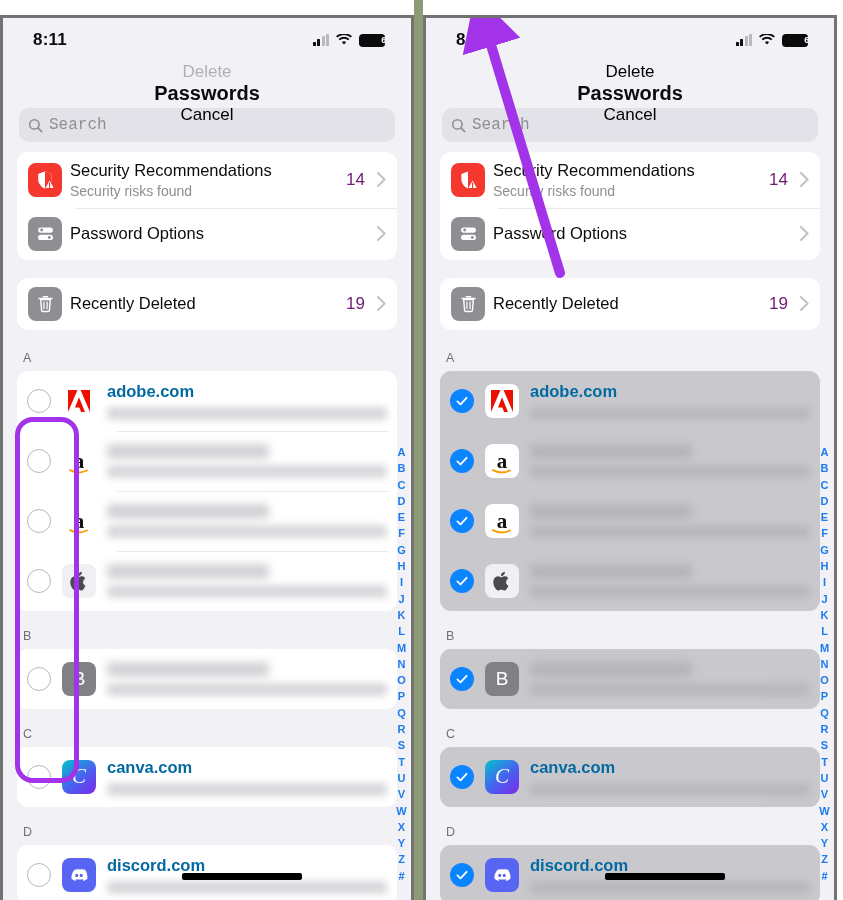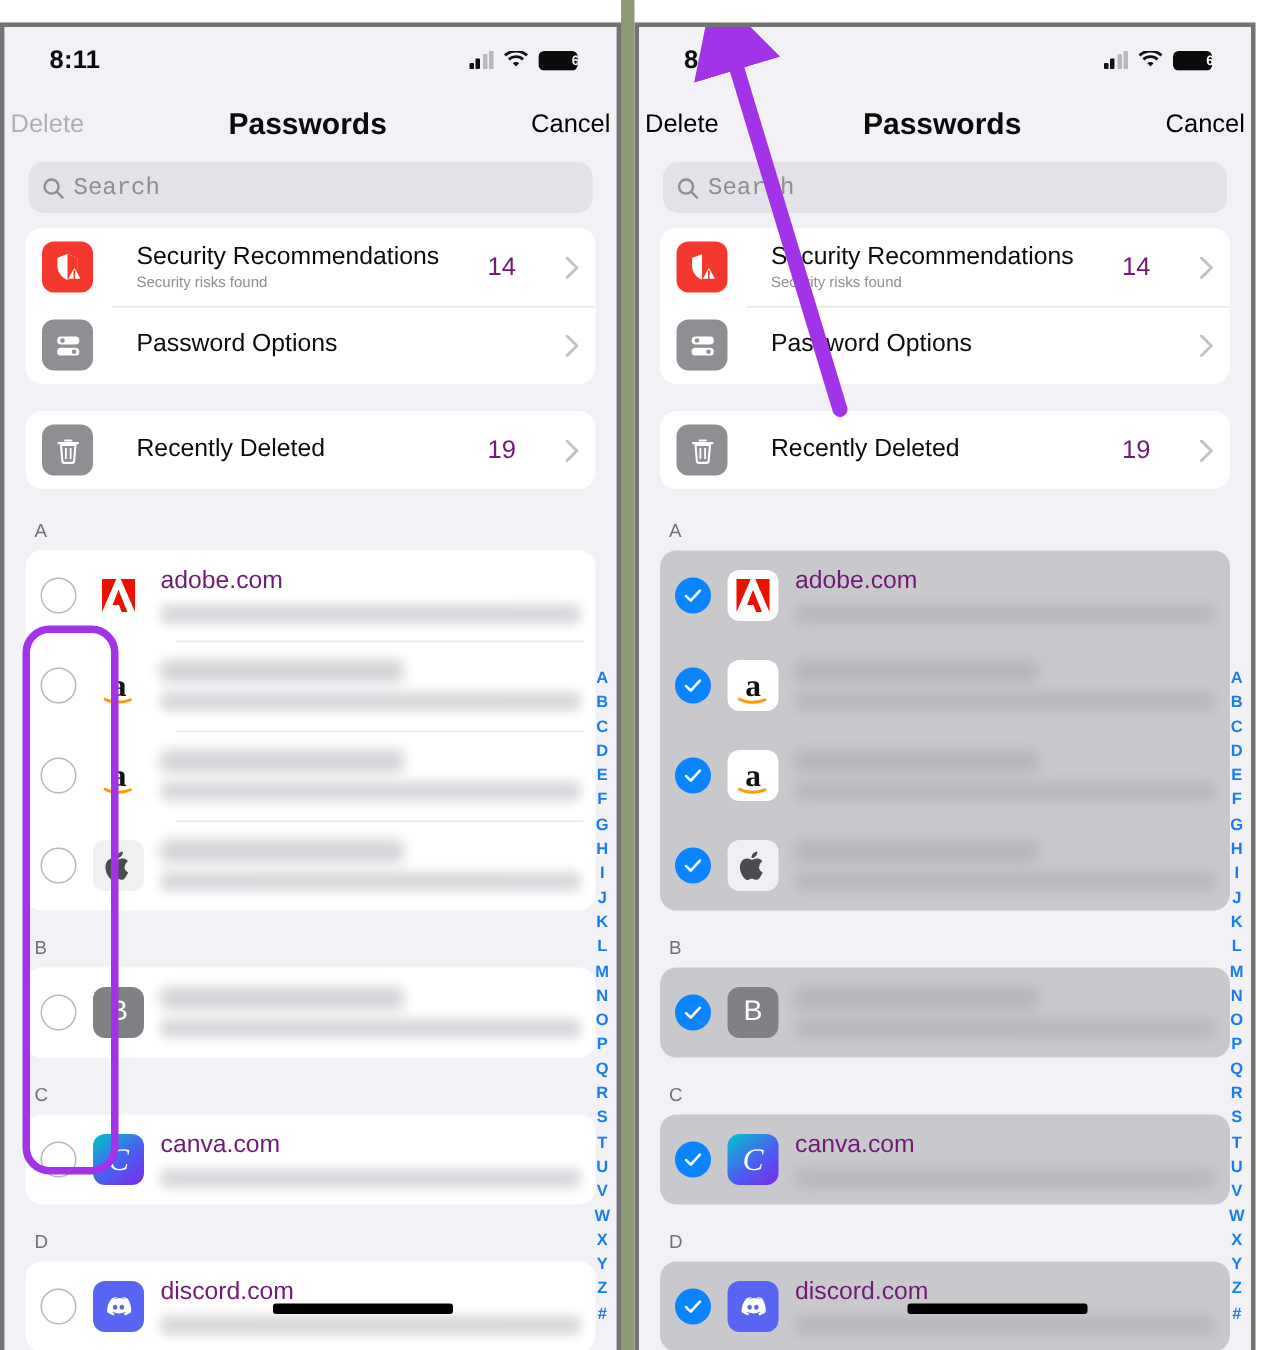"Delete" .navbar { flex-direction: none -> column; padding: 0 4px -> 0 34px }
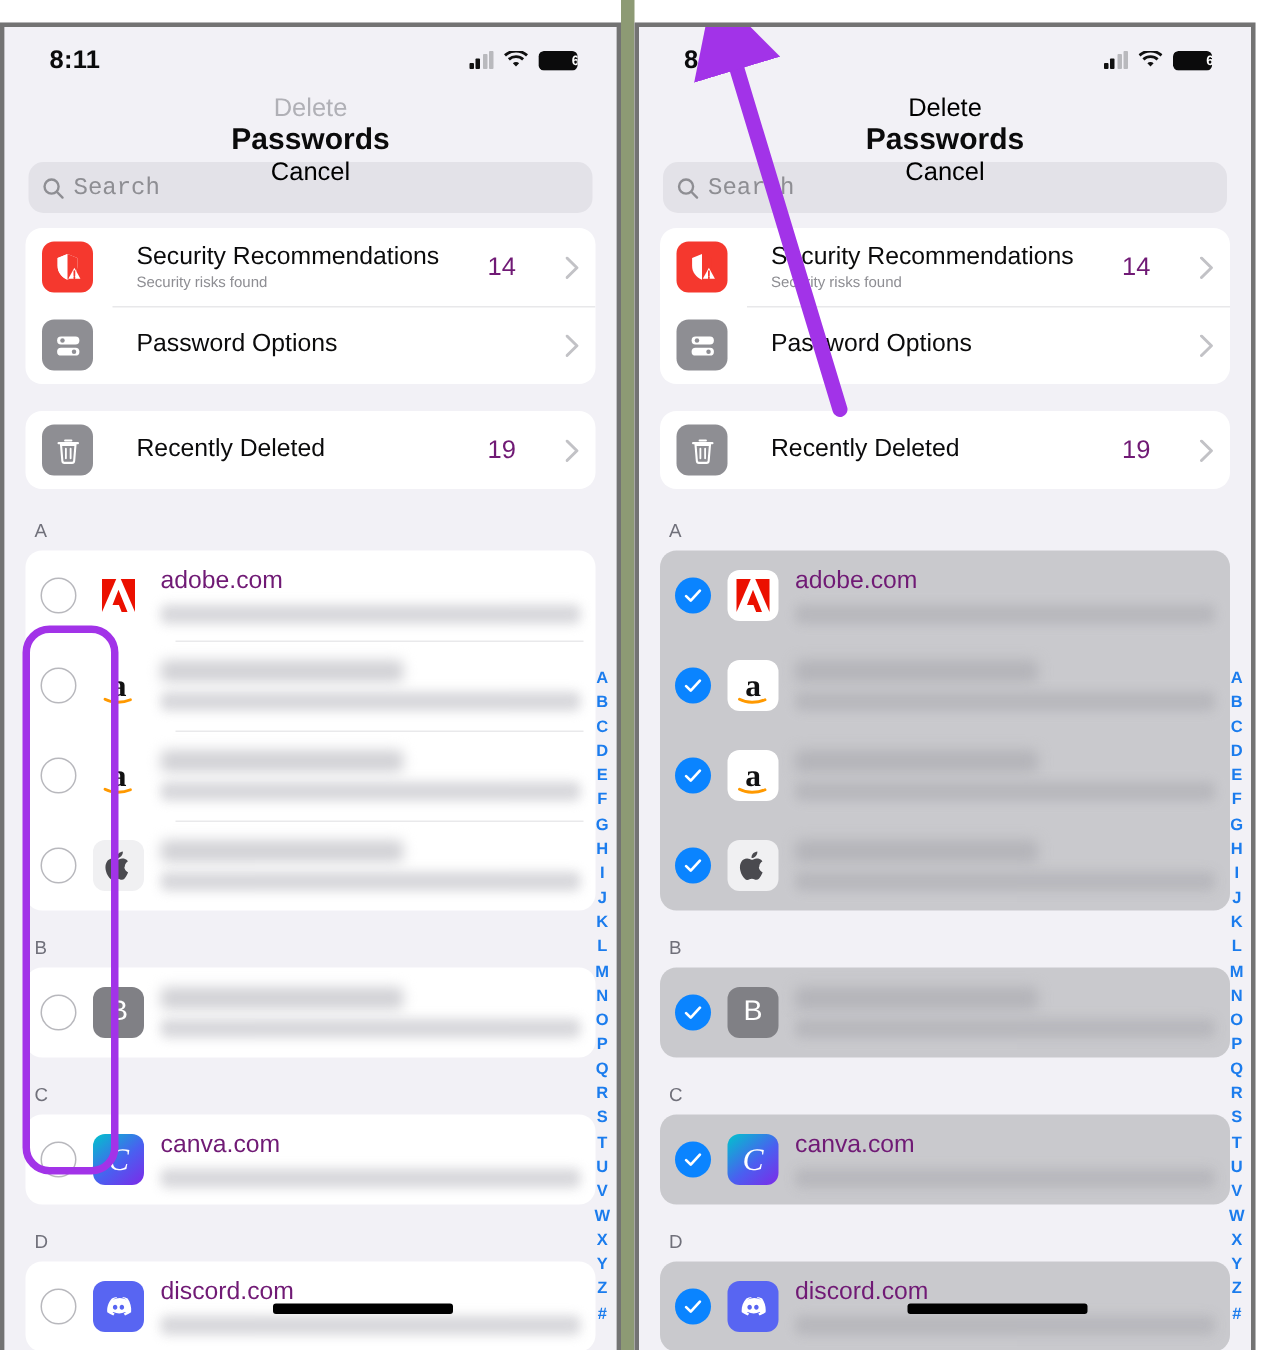"Security Recommendations" .row { gap: 29px -> 8px }
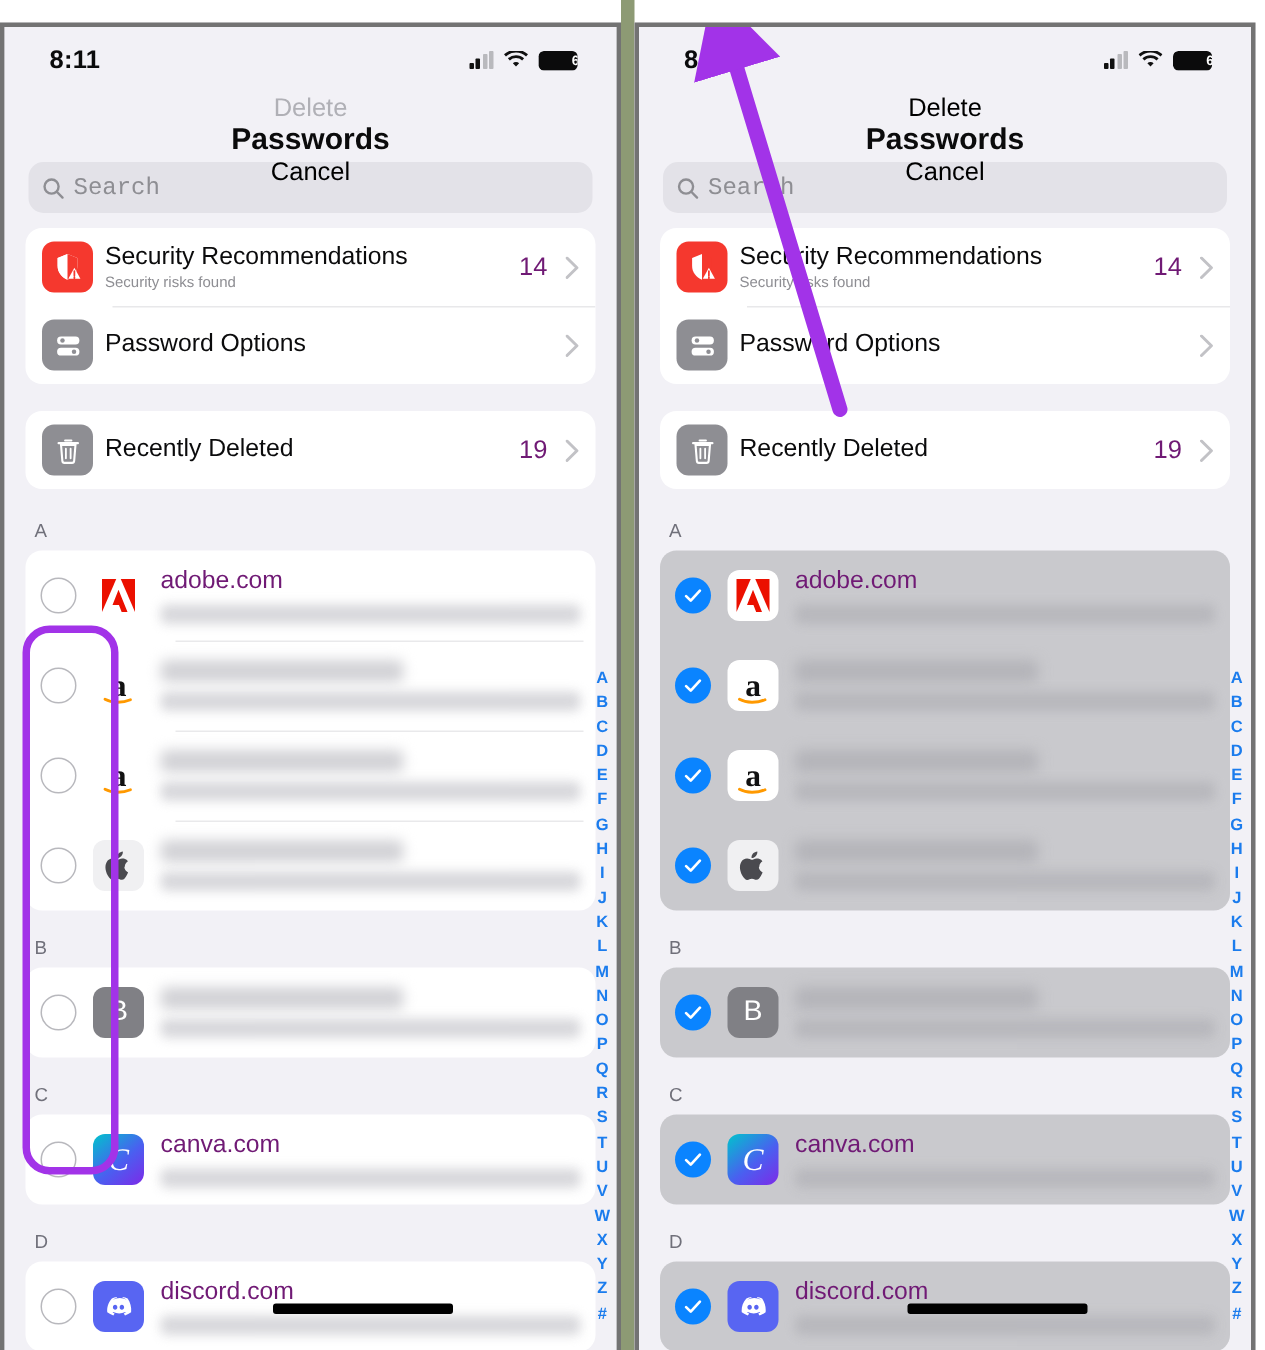"Security risks found" .row-sub { font-size: 10px -> 14px }
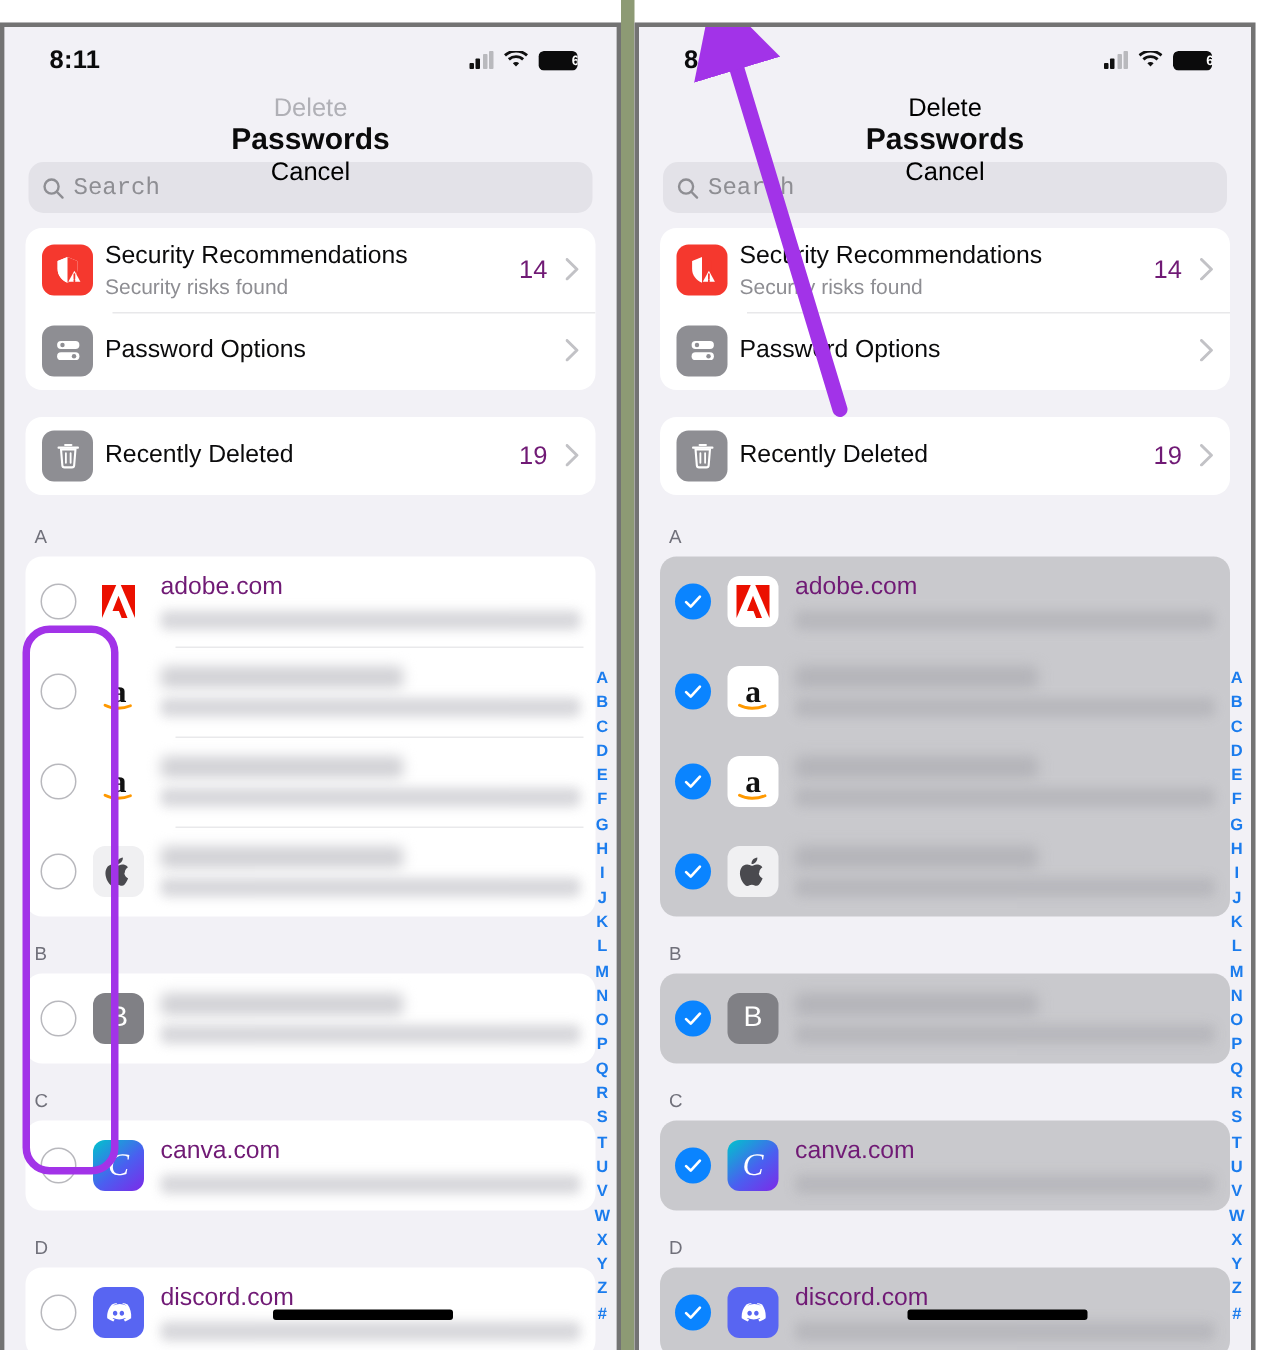"adobe.com" .pname { color: #701a75 -> #0369a1; font-weight: none -> bold }
